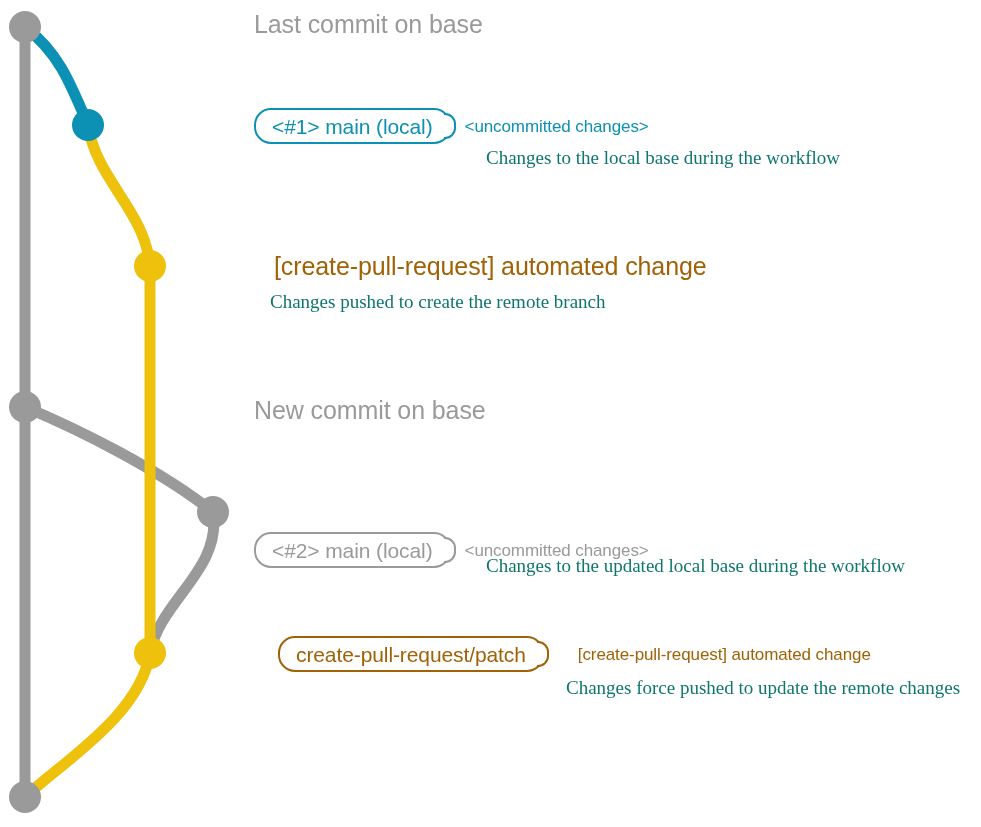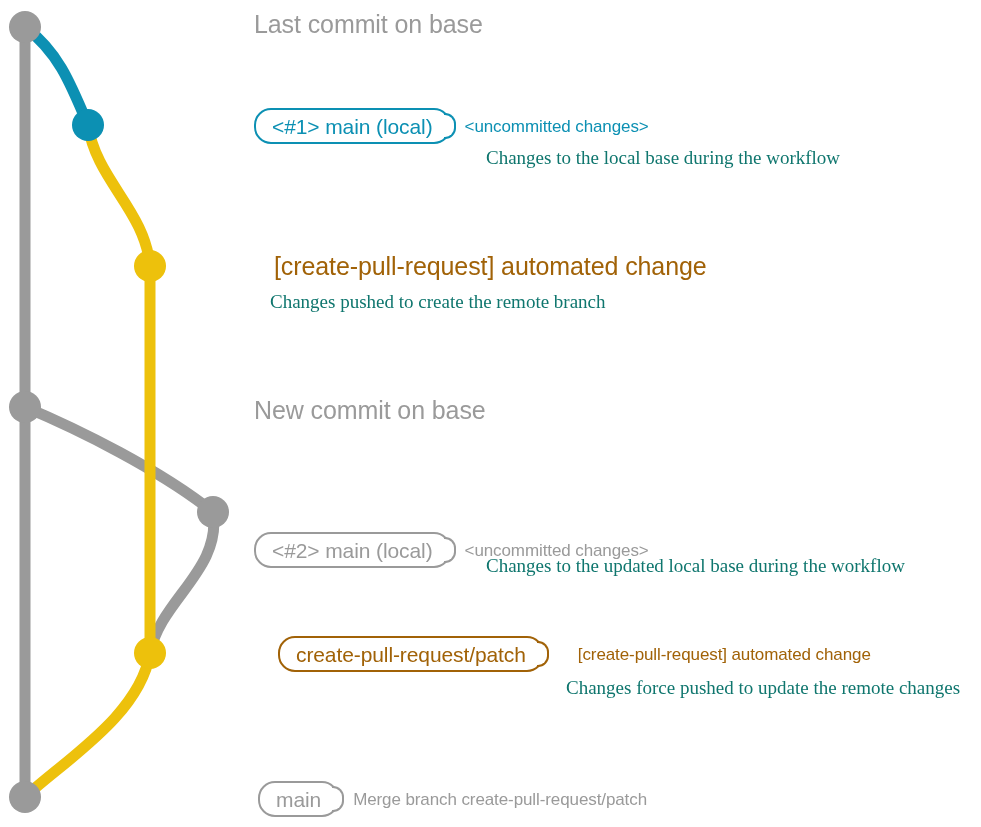"main" div.row { html: <div> <div> <span>main</span> <span>Merge branch create-pull-request/patch</span> </div> </div> -> none }
